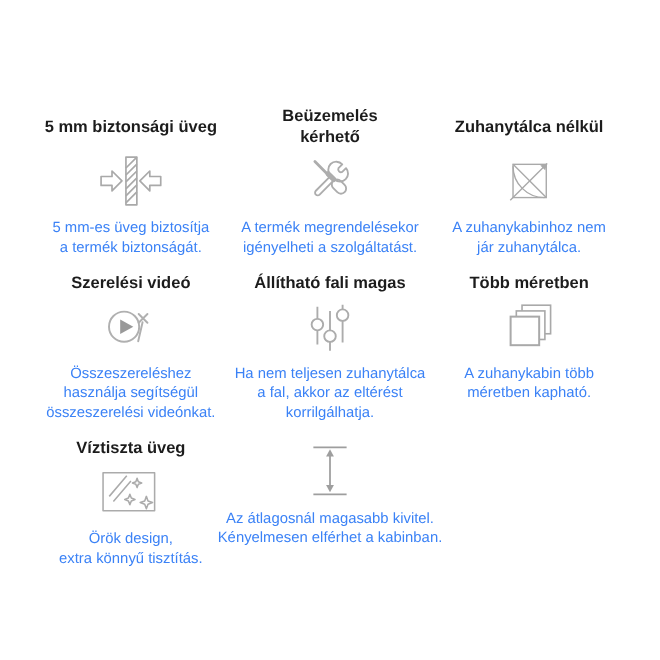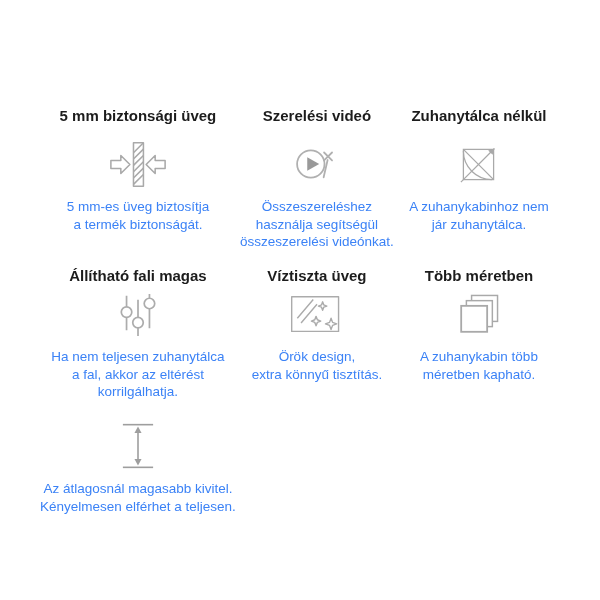"Beüzemelés" div.feature { html: none -> <div> <div>Beüzemelés kérhető</div> <div> <svg> <g> <path></path> <path></path> <path></path> <path></path> <rect></rect> </g> </svg> </div> <div>A termék megrendelésekor igényelheti a szolgáltatást.</div> </div> }
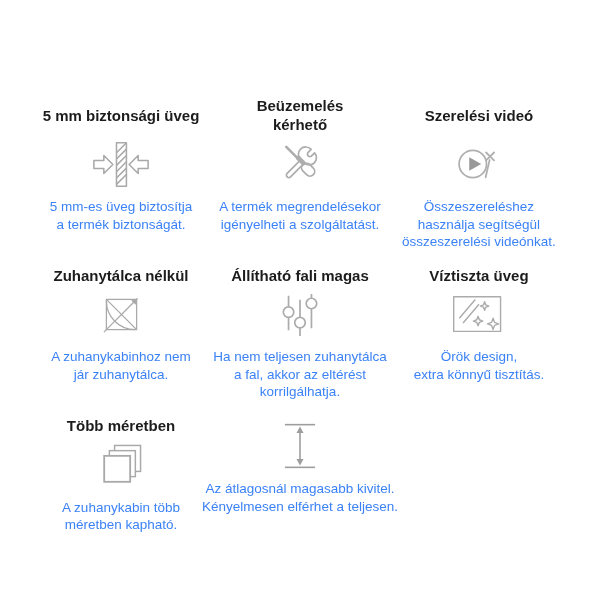"Szerelési videó" div.feature { order: before "Zuhanytálca nélkül" -> after "Zuhanytálca nélkül" }
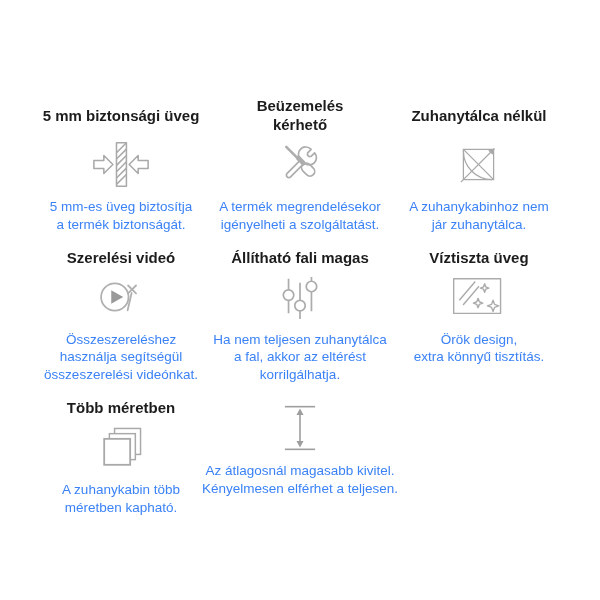"Víztiszta üveg" div.feature { order: before "Több méretben" -> after "Több méretben" }
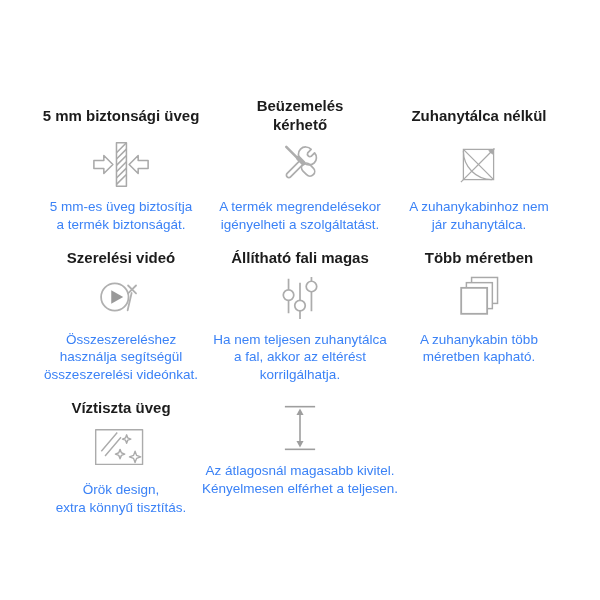"Az átlagosnál magasabb kivitel." div.feature-desc { text: teljesen -> kabinban }
